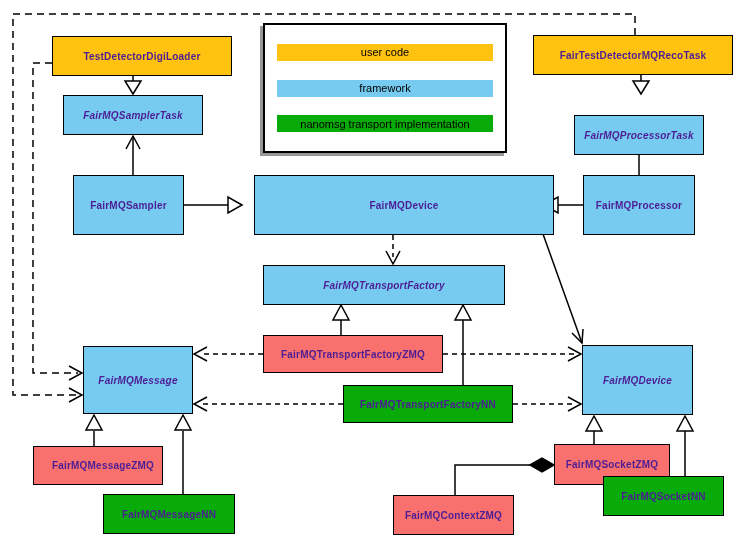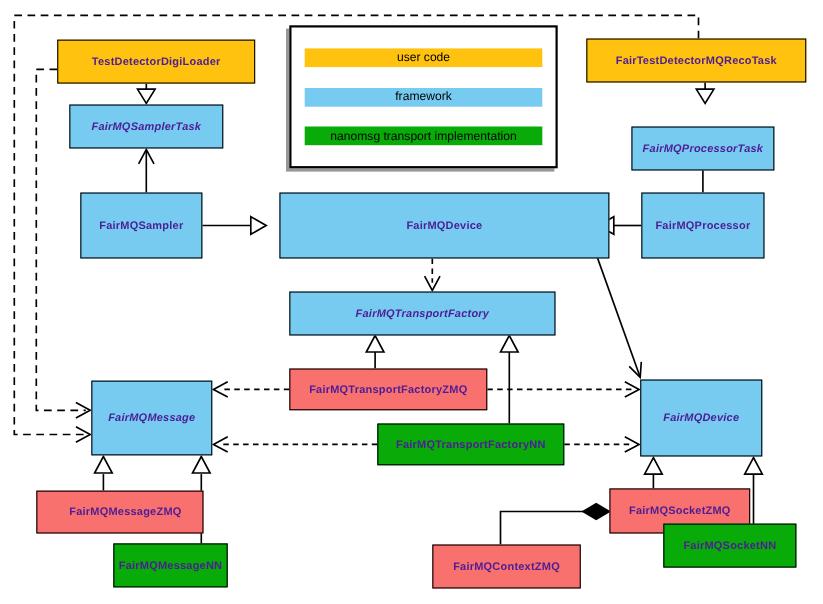"FairMQMessageZMQ" div.node { width: 152px -> 130px }
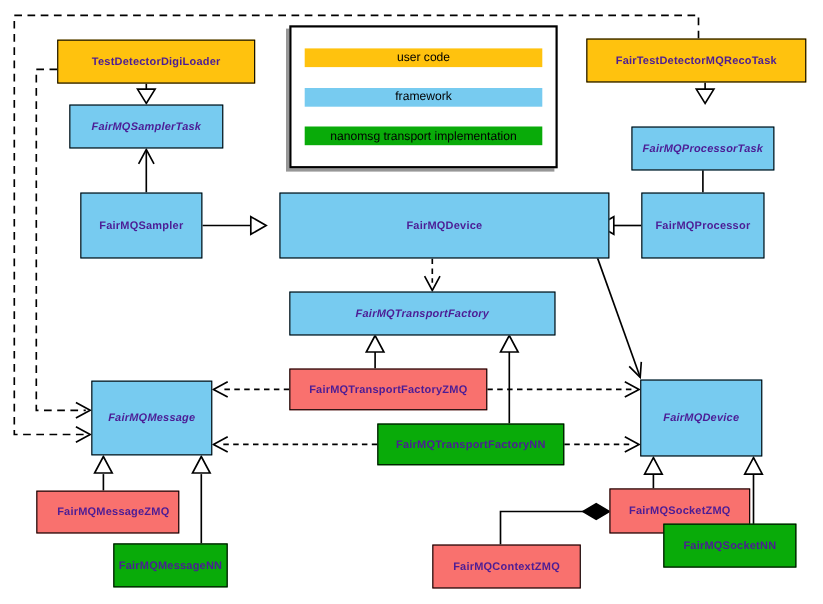"FairMQSocketZMQ" div.node { width: 128px -> 116px }
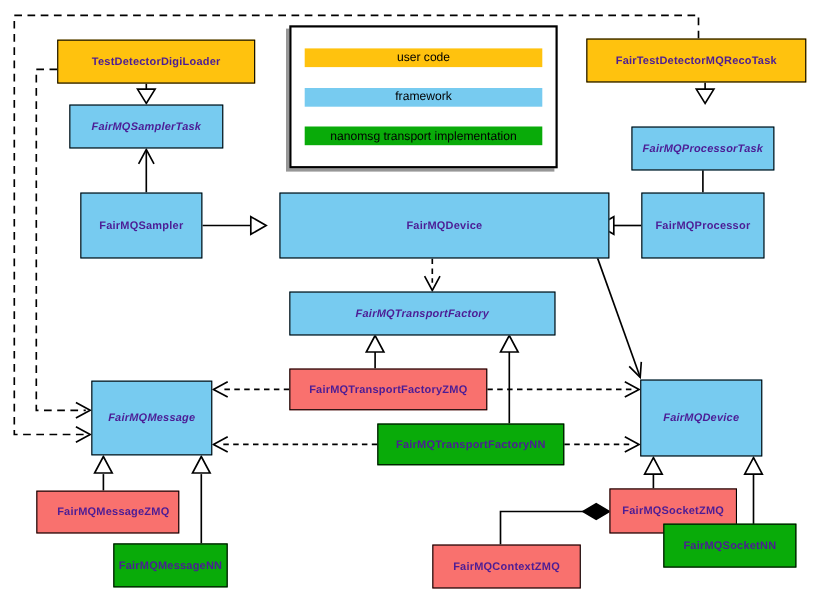"FairMQMessageNN" div.node { width: 104px -> 132px }
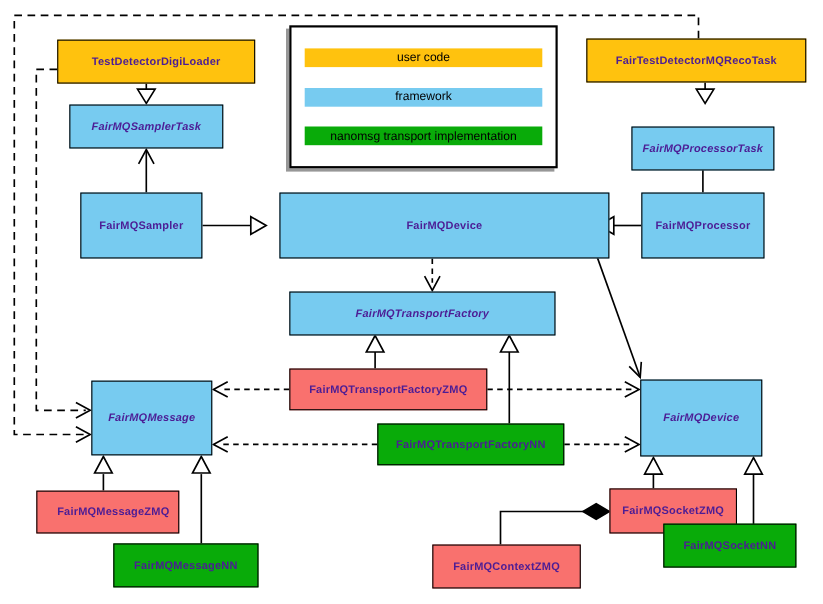"FairMQContextZMQ" div.node { width: 135px -> 121px }
